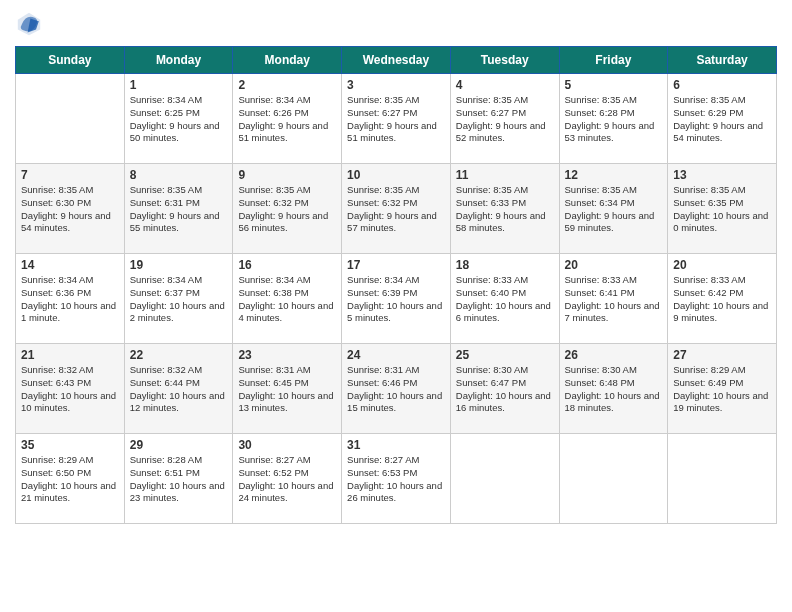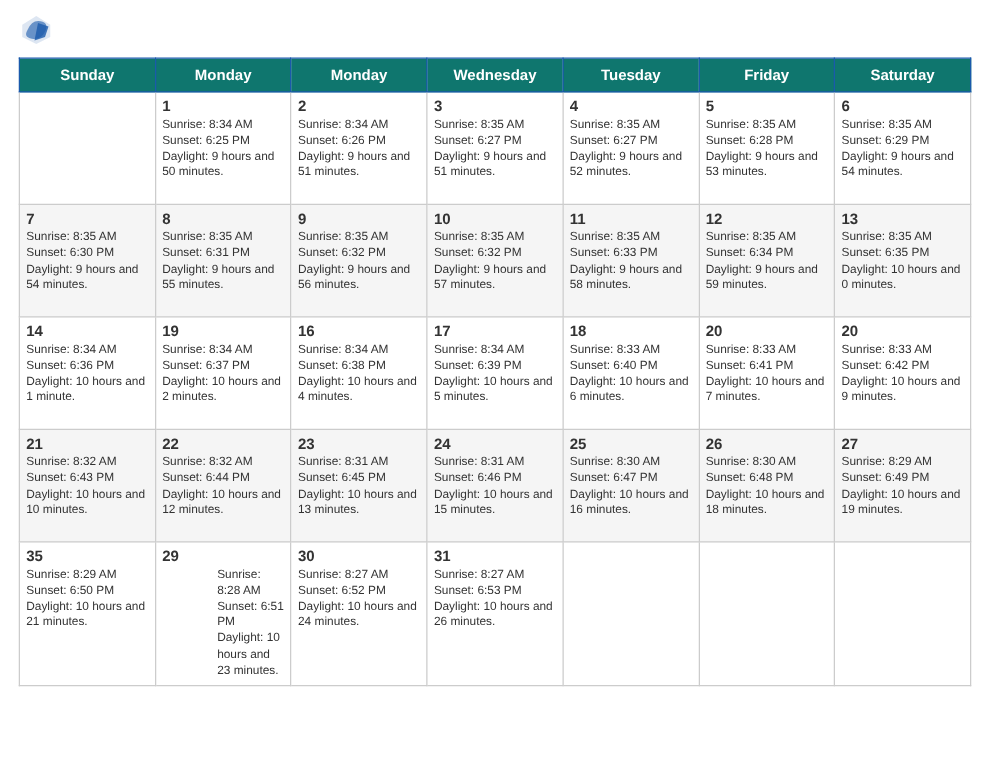"Sunrise: 8:28 AM" div.cell-text { margin-left: 44px -> none }
